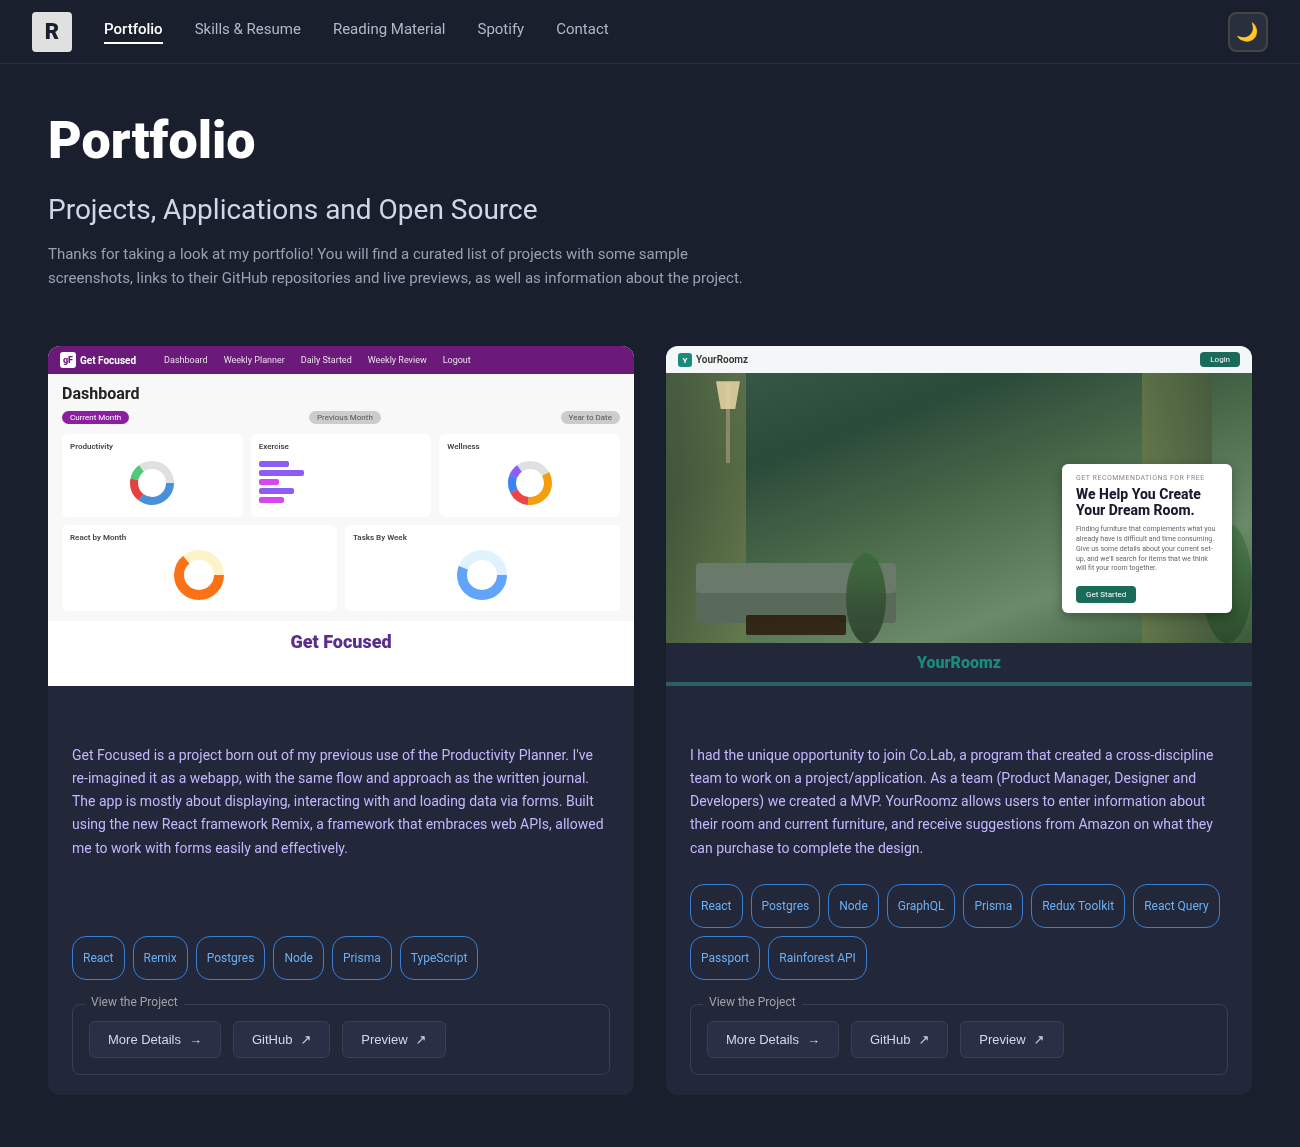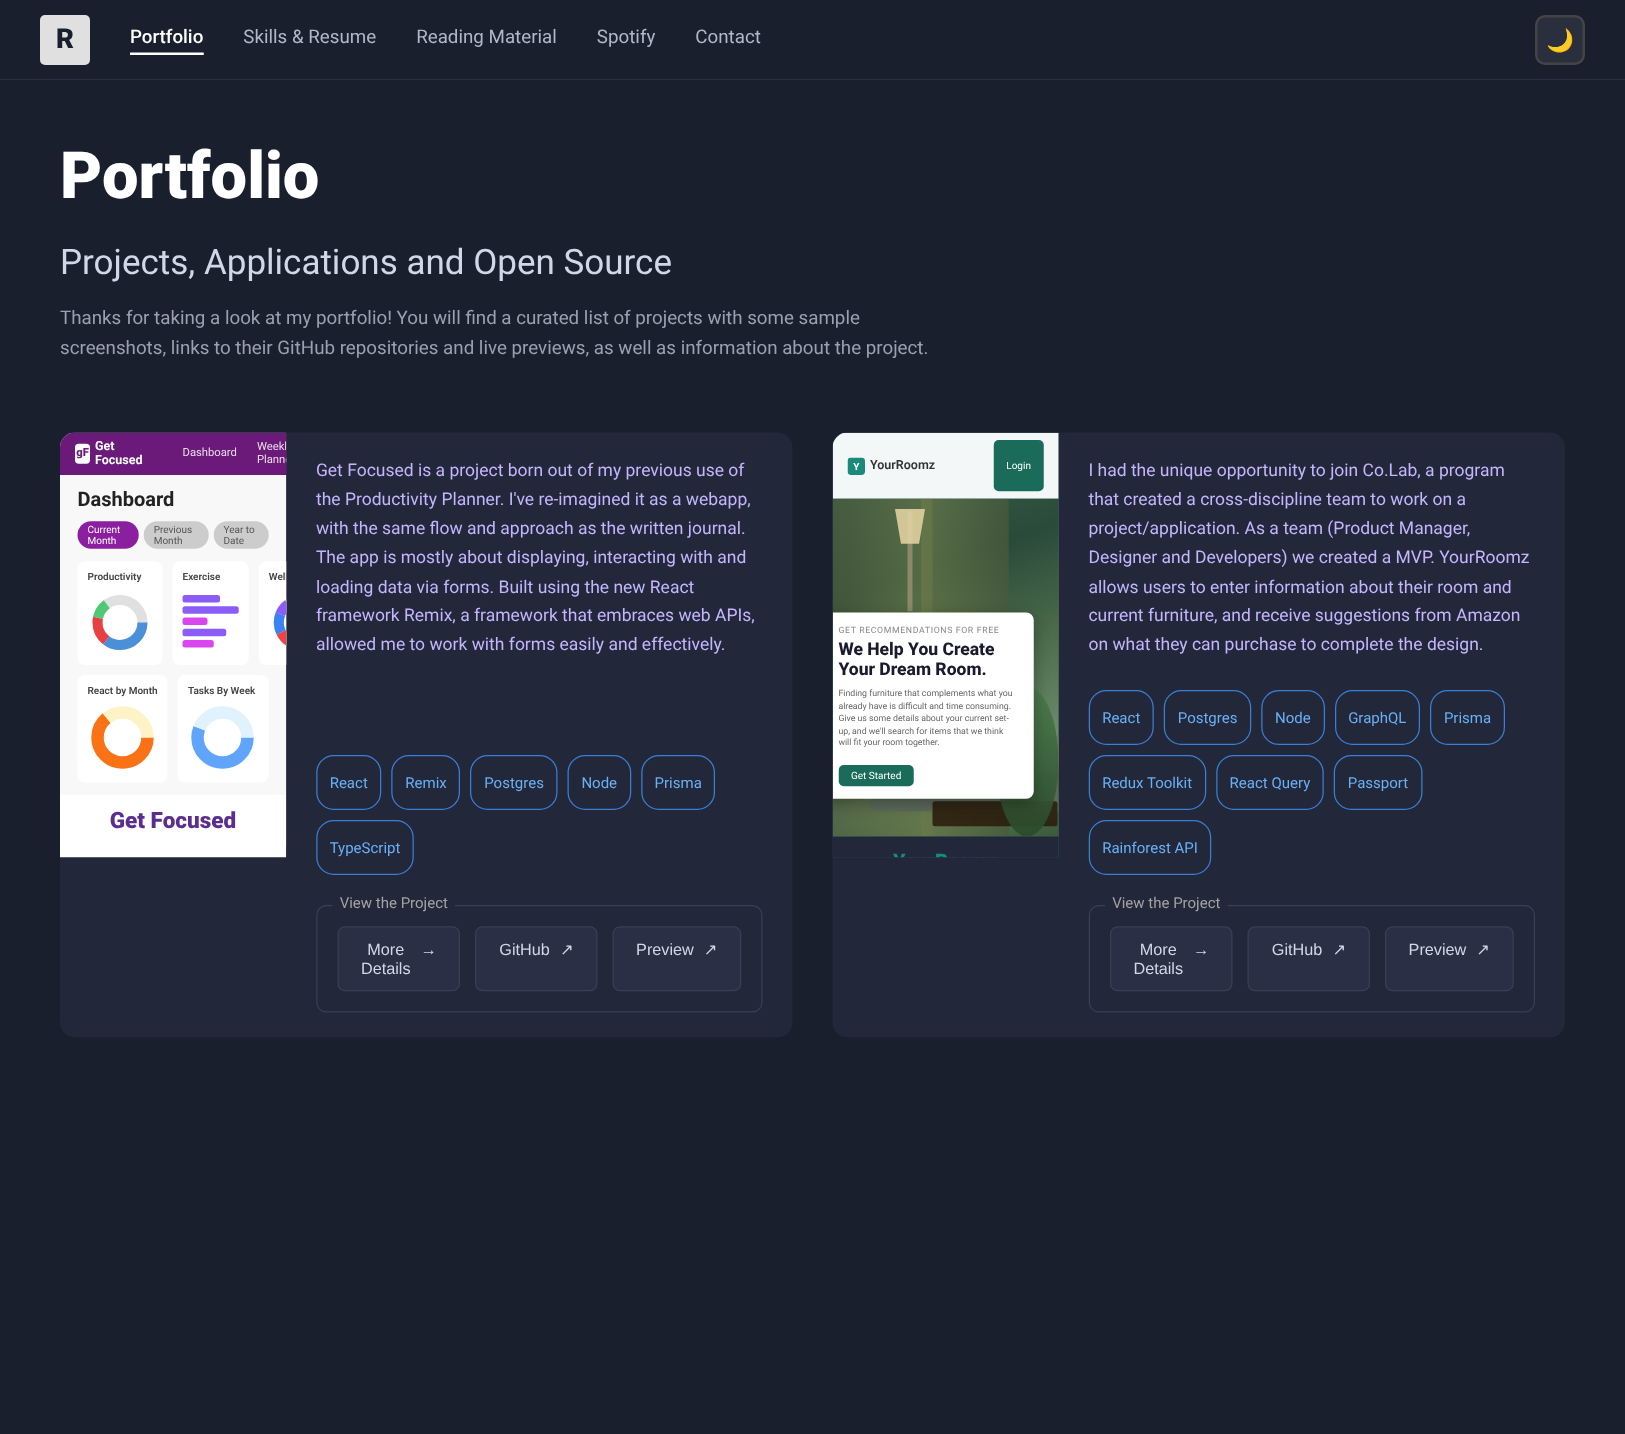"gF" .project-card { flex-direction: row -> column; gap: none -> 38px }
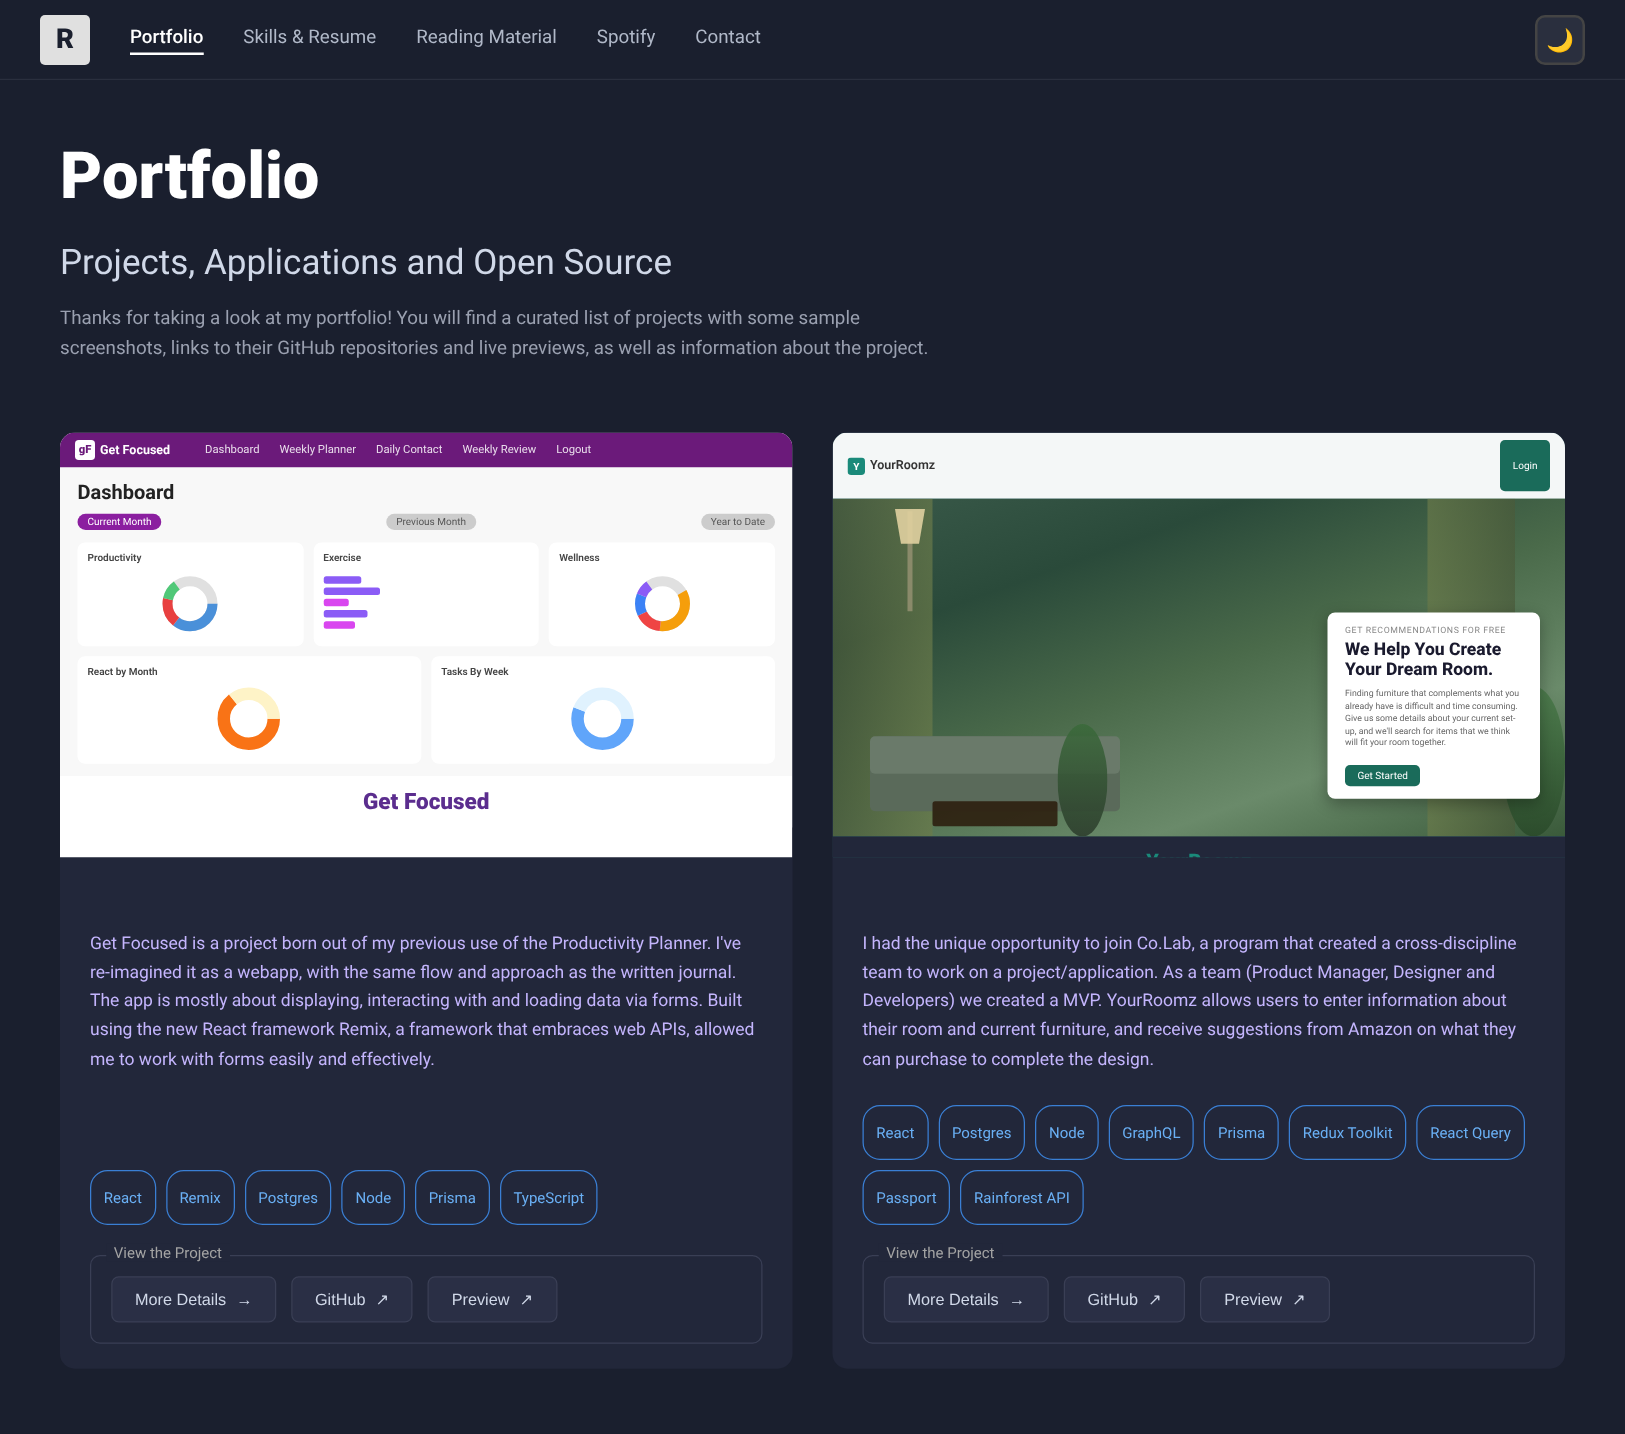"Daily Contact" span.gf-nav-item { text: Contact -> Started }
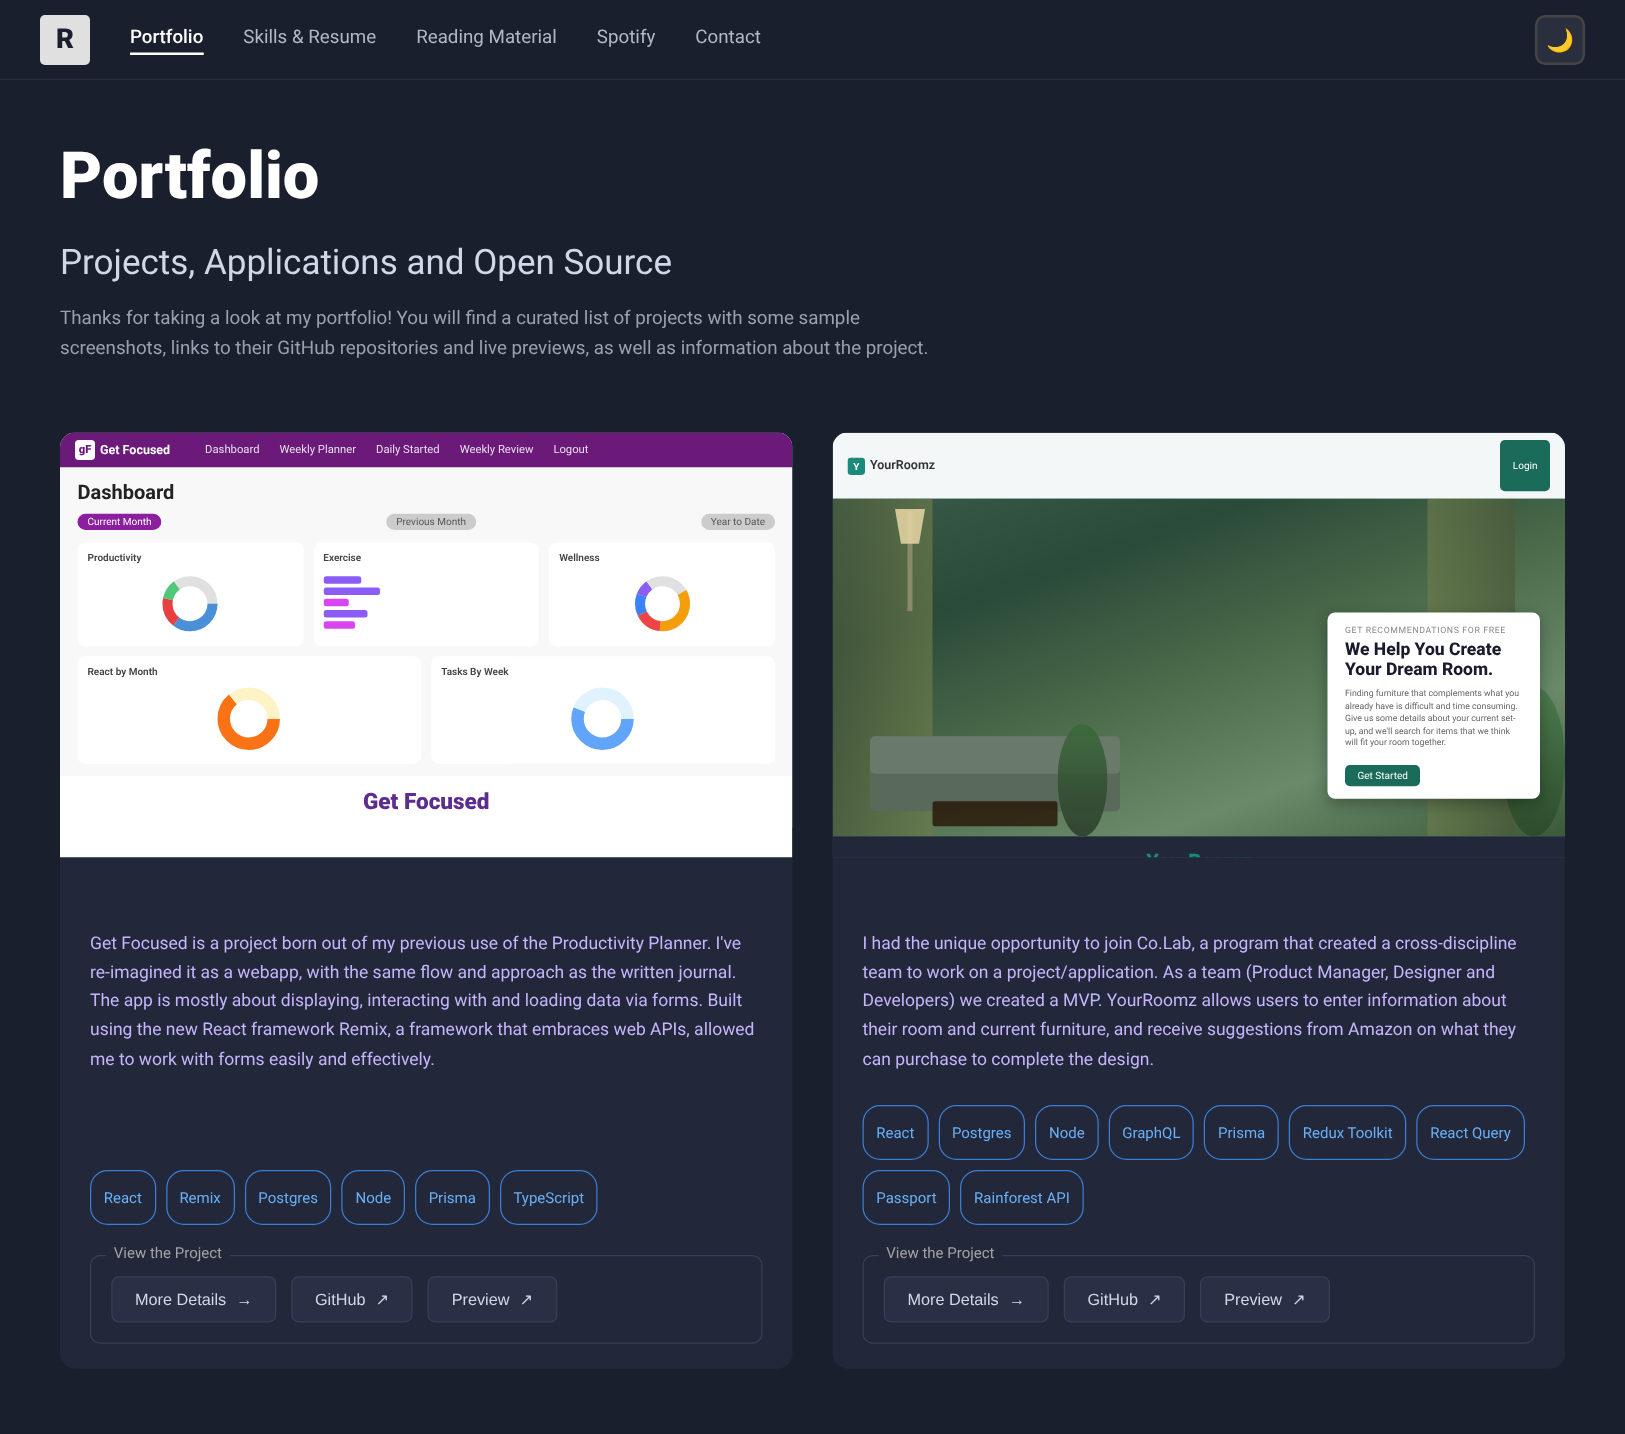"Login" .yr-login-btn { padding: 16px 10px -> 3px 10px }
